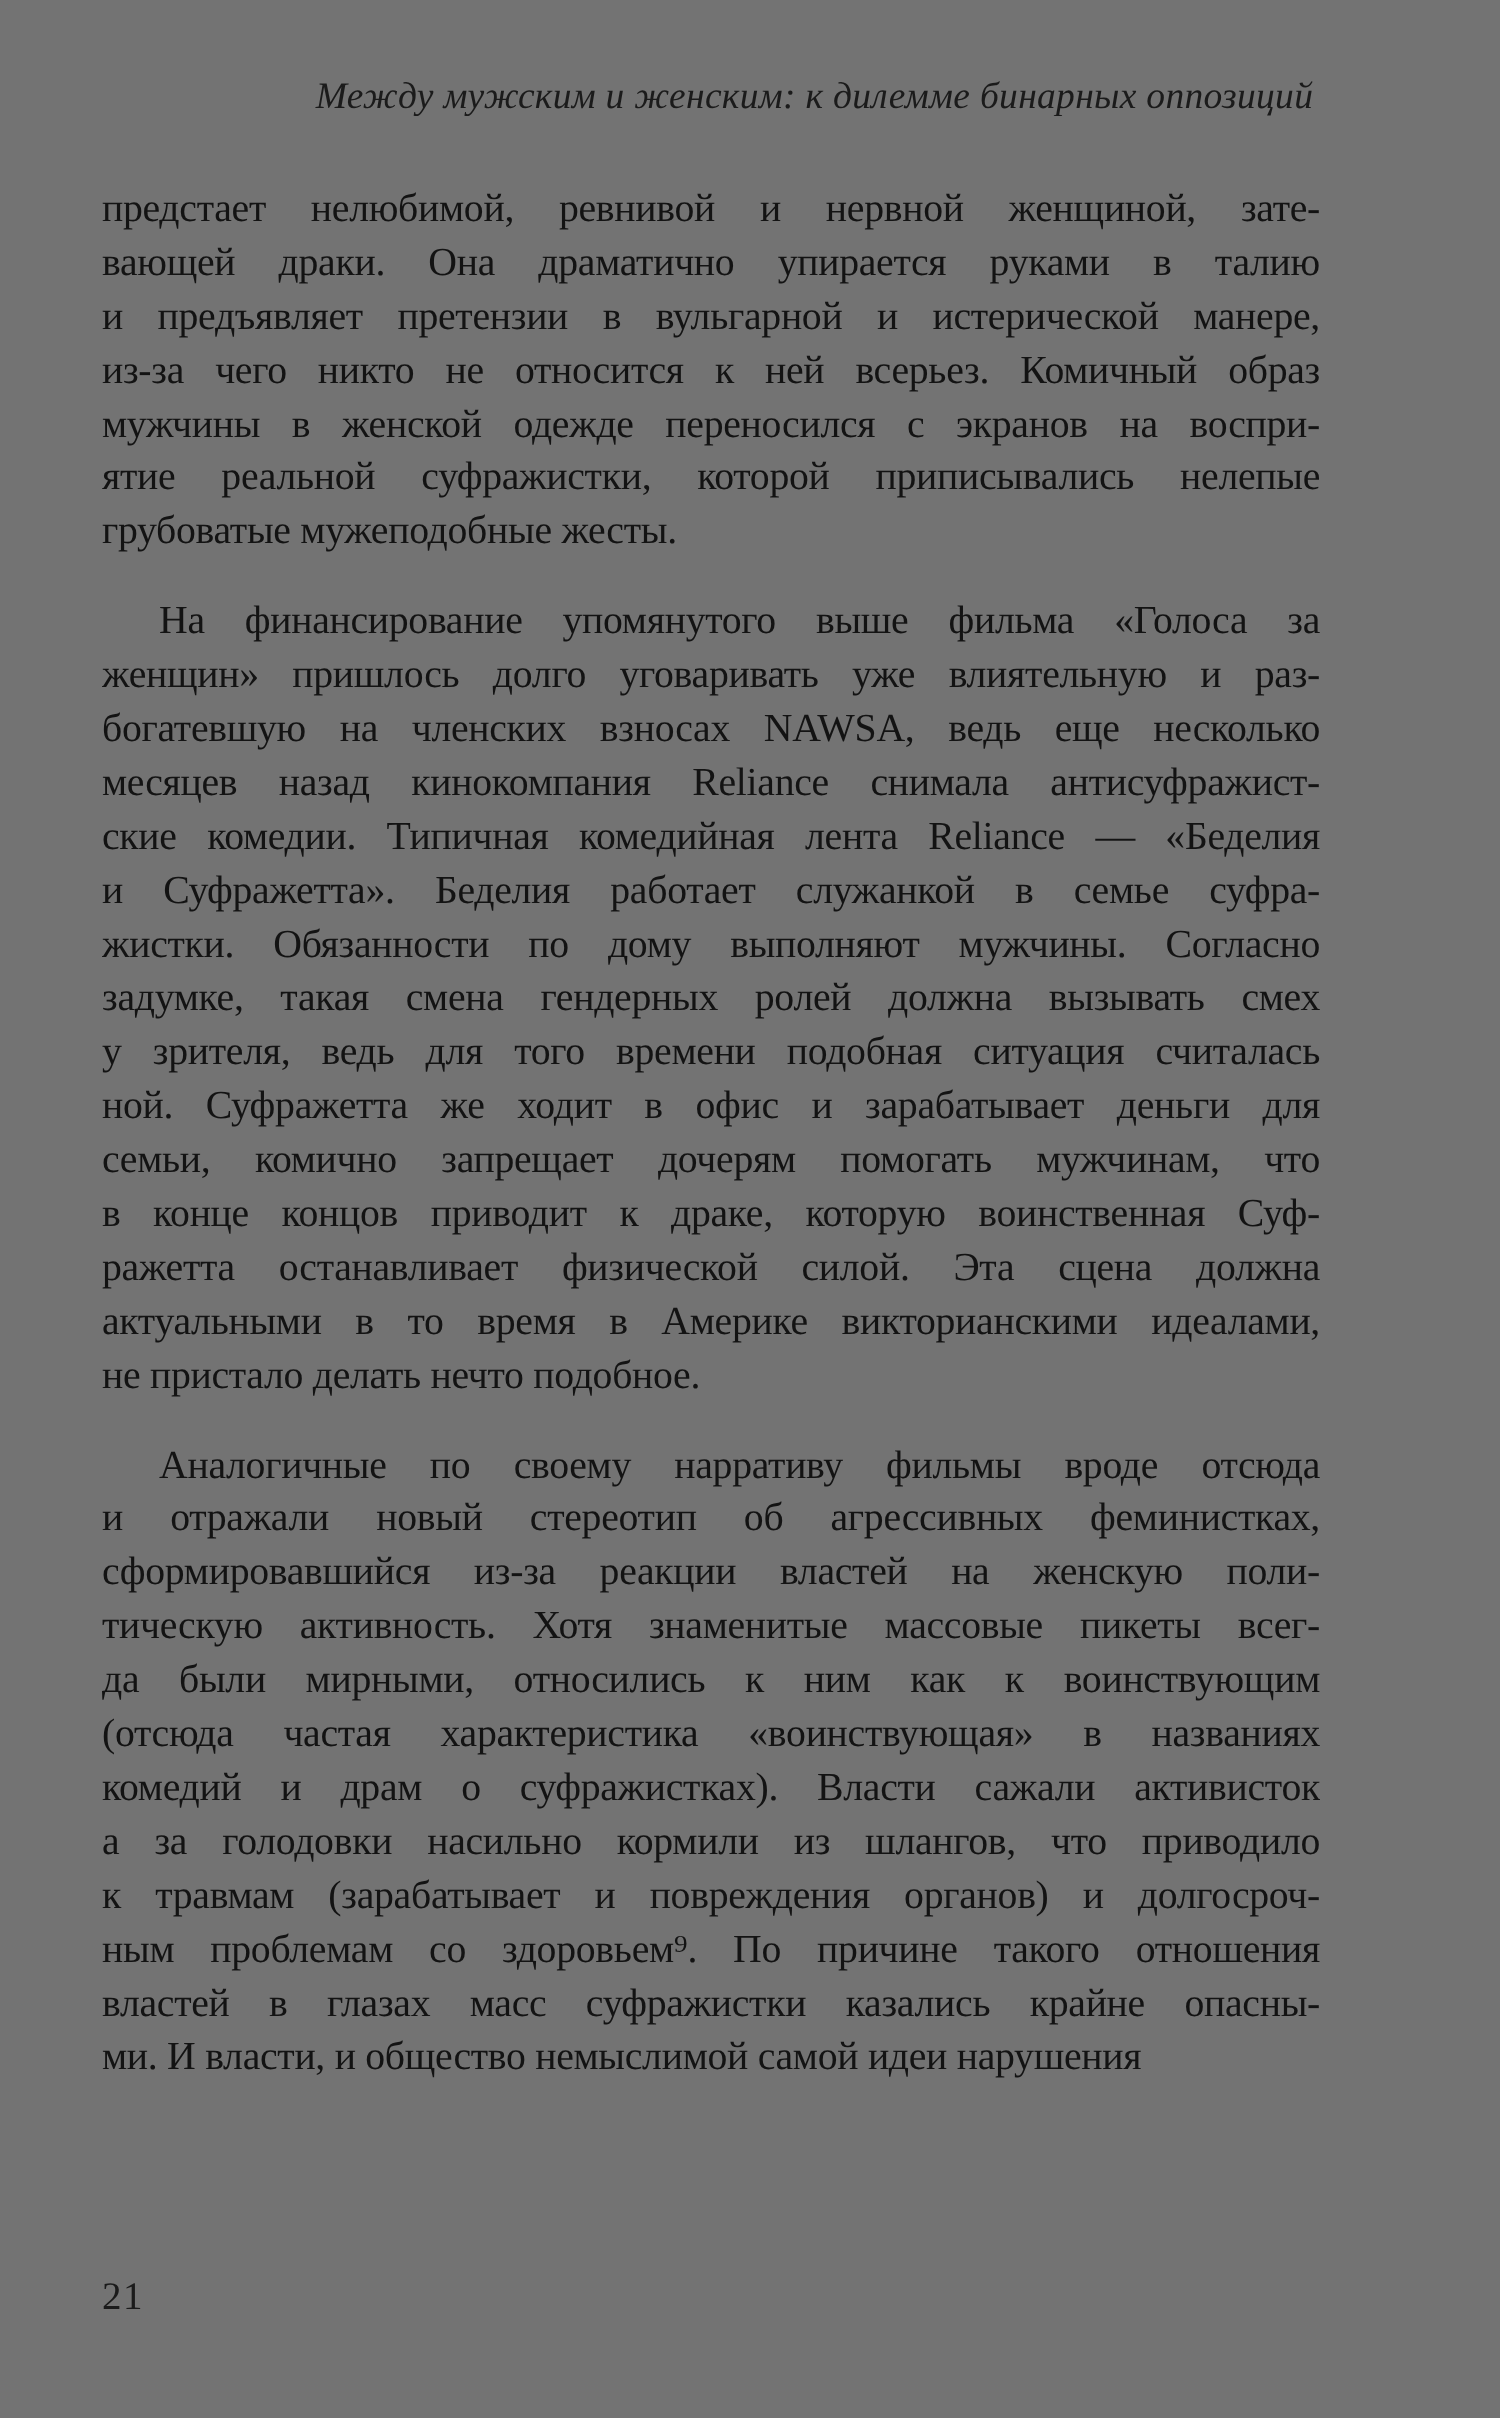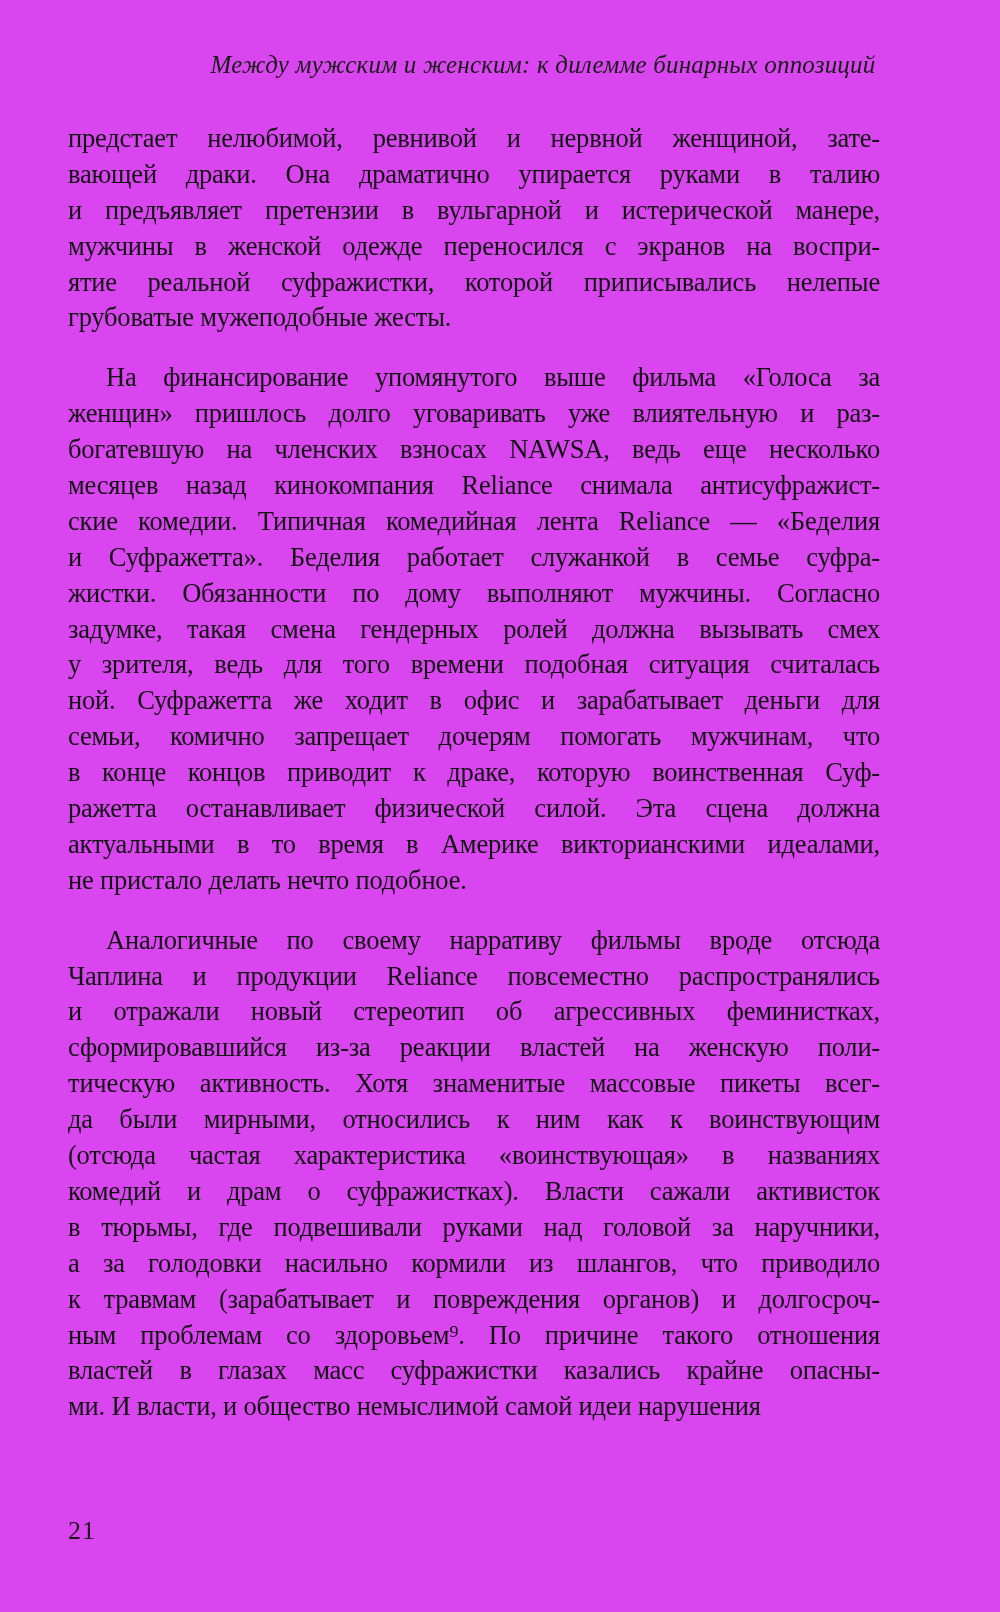"Между мужским и женским: к" .page { background: #d946ef -> #737373 }
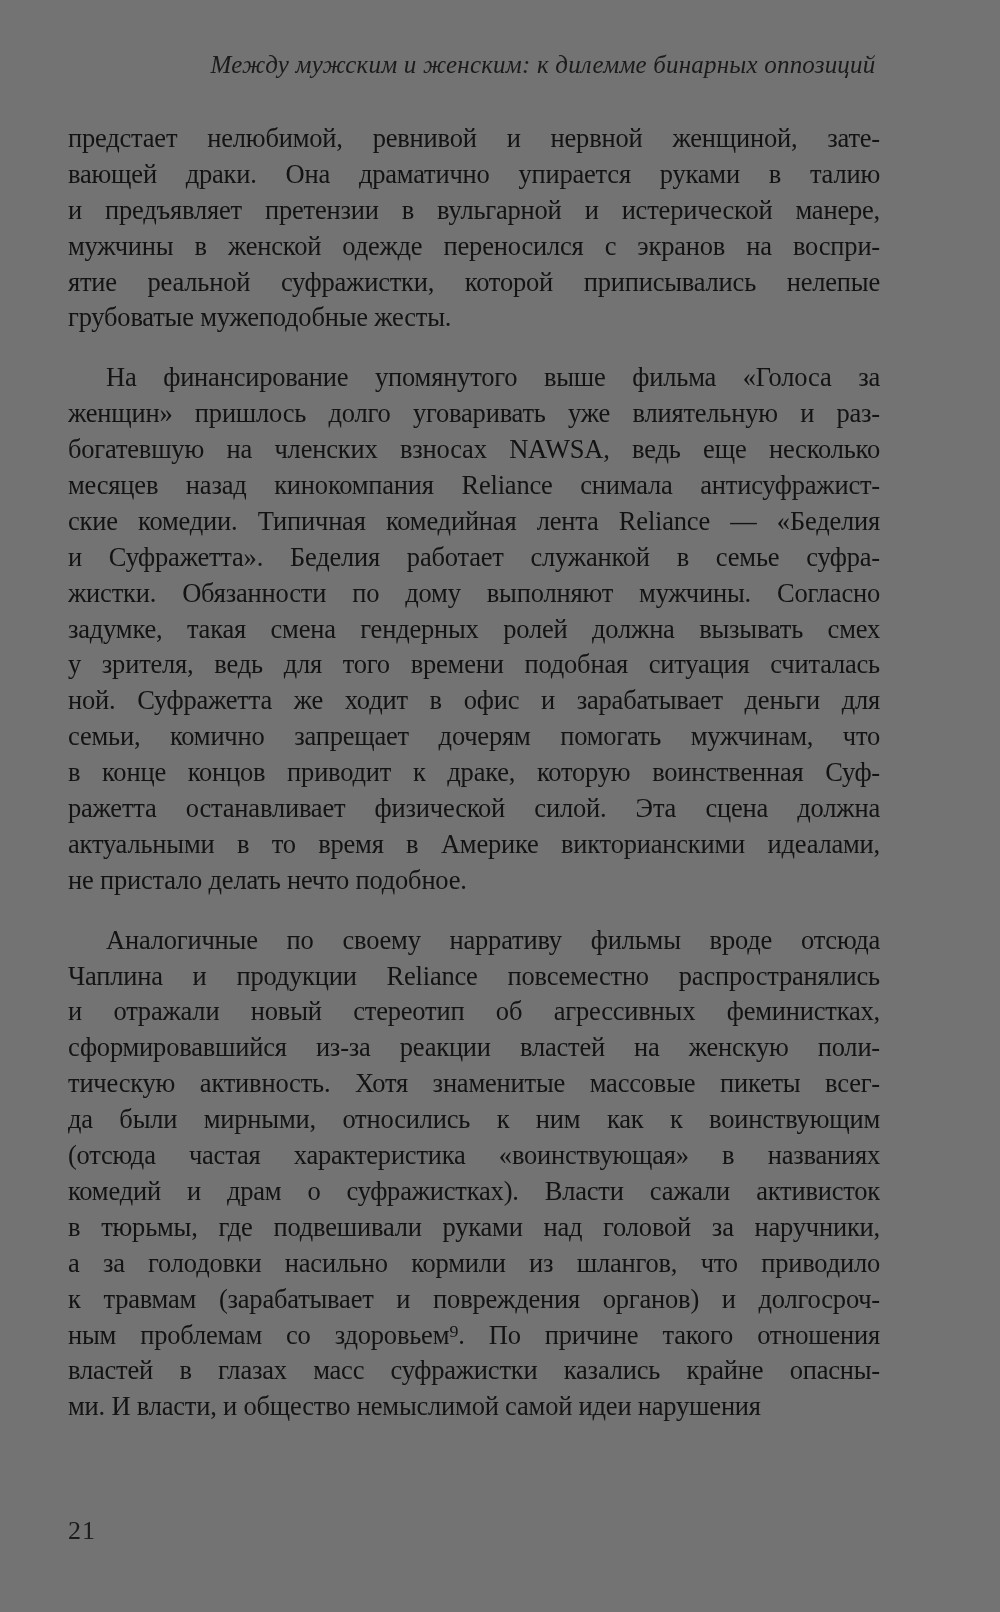"из-за чего никто не относится" div.line { html: none -> <div>из-за чего никто не относится к ней всерьез. Комичный образ</div> }
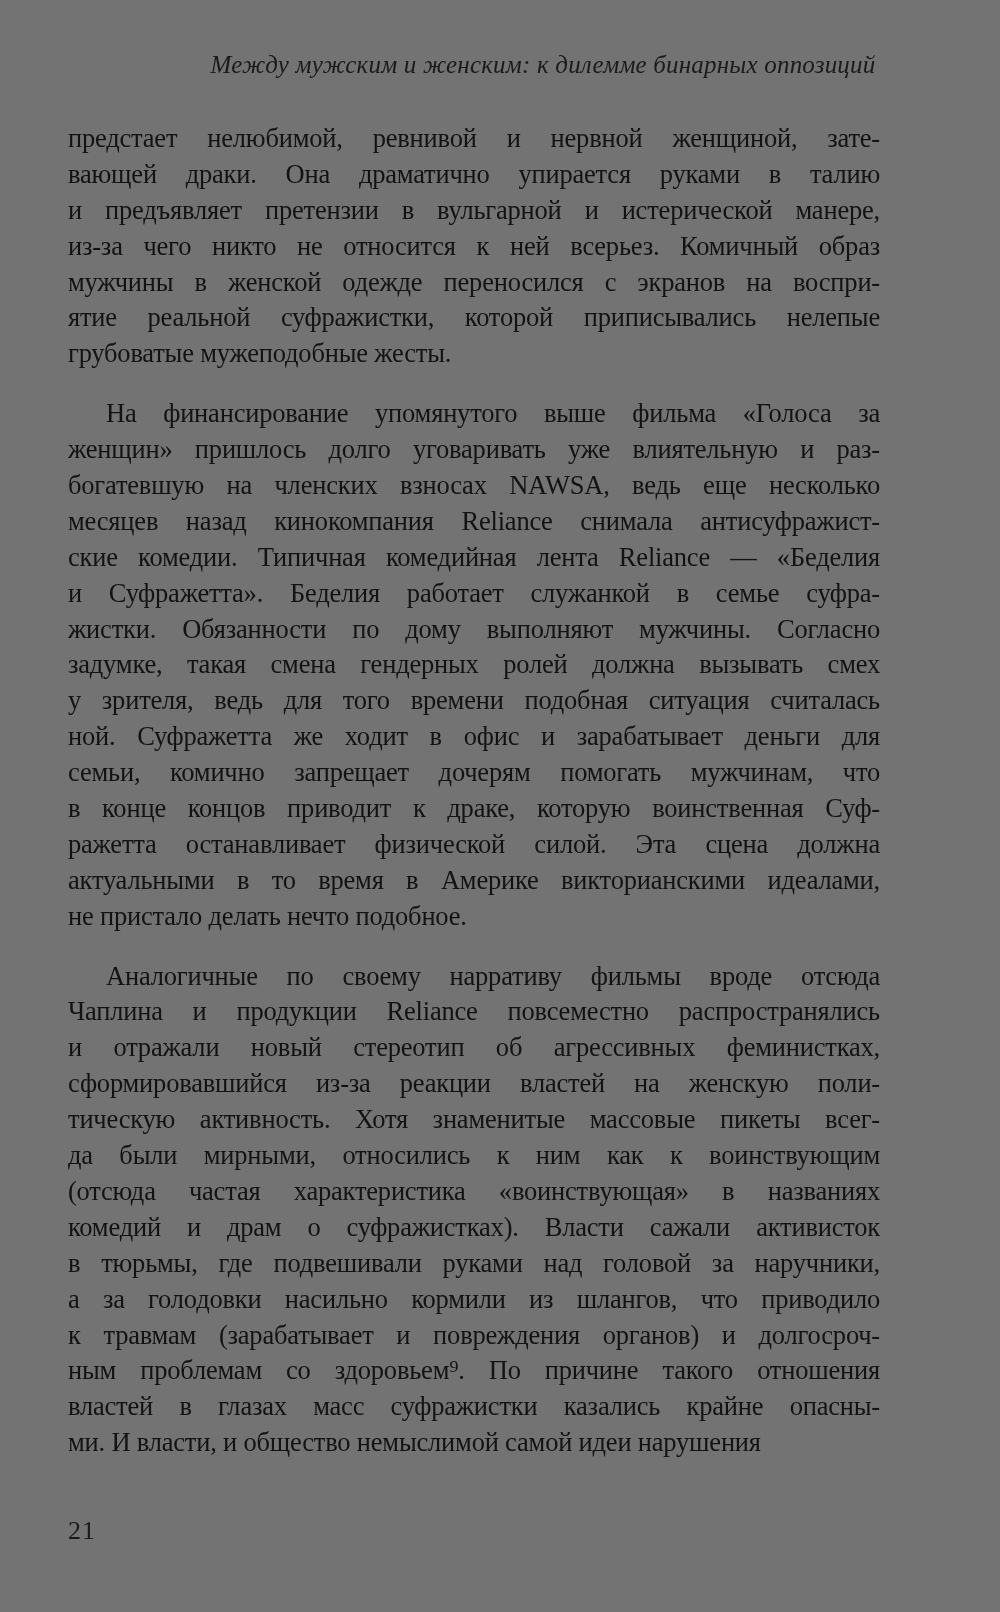"Чаплина и продукции Reliance повсеместно" div.line { html: <div>Чаплина и продукции Reliance повсеместно распространялись</div> -> none }
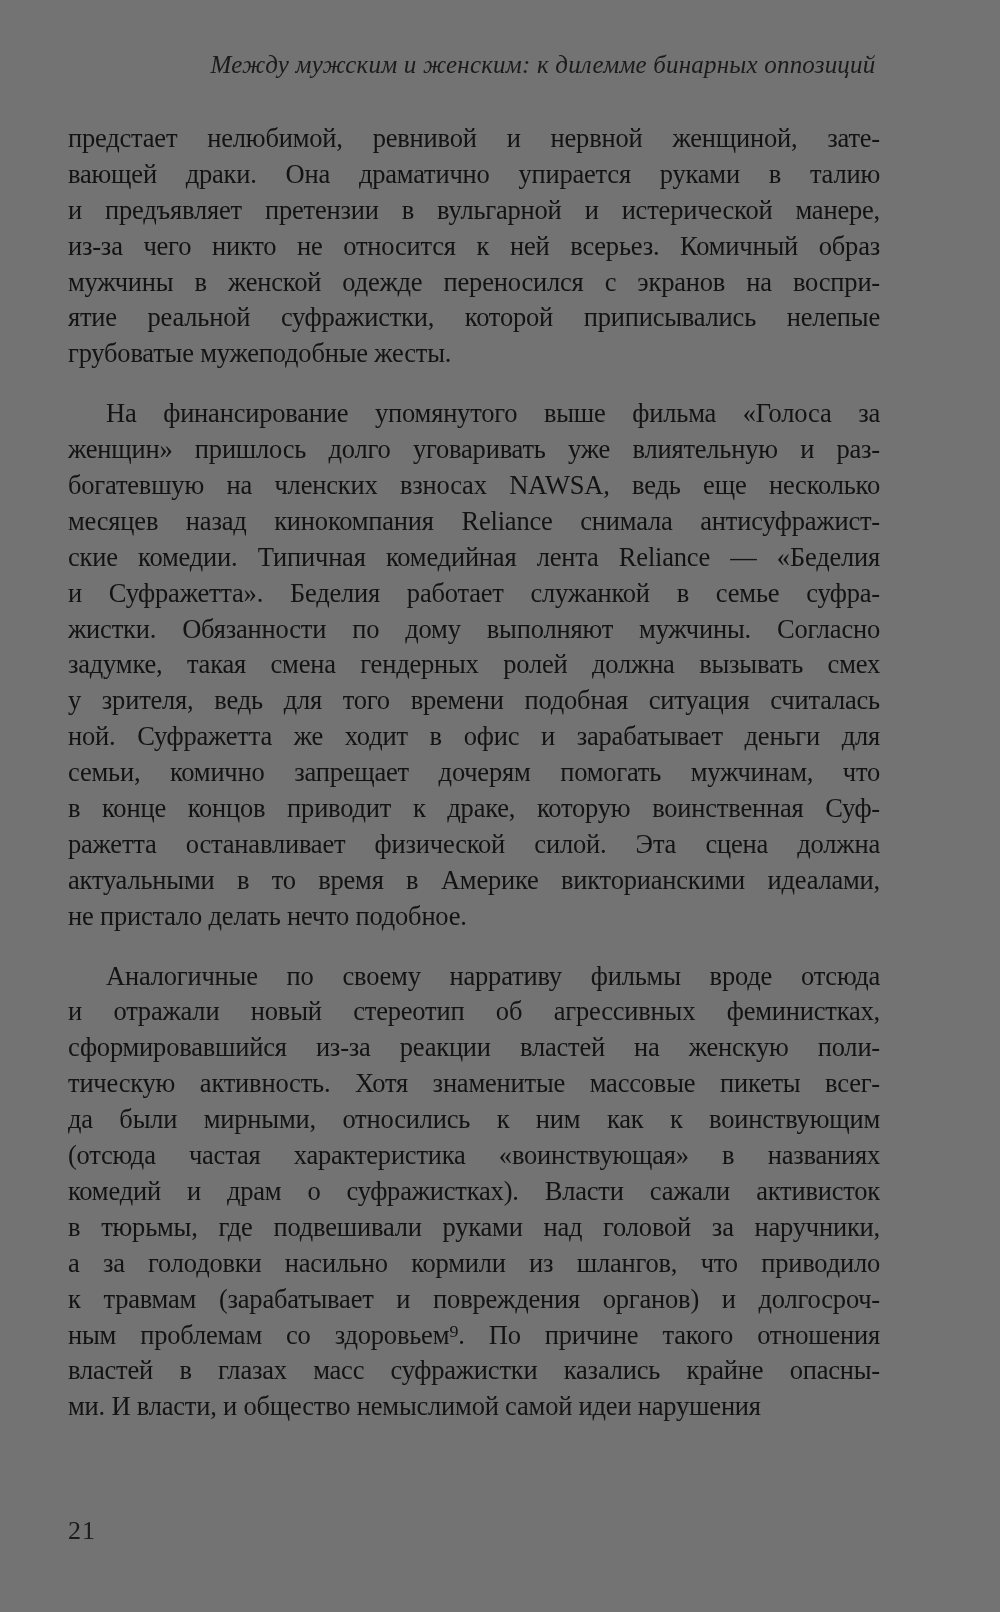"в тюрьмы, где подвешивали руками" div.line { html: <div>в тюрьмы, где подвешивали руками над головой за наручники,</div> -> none }
